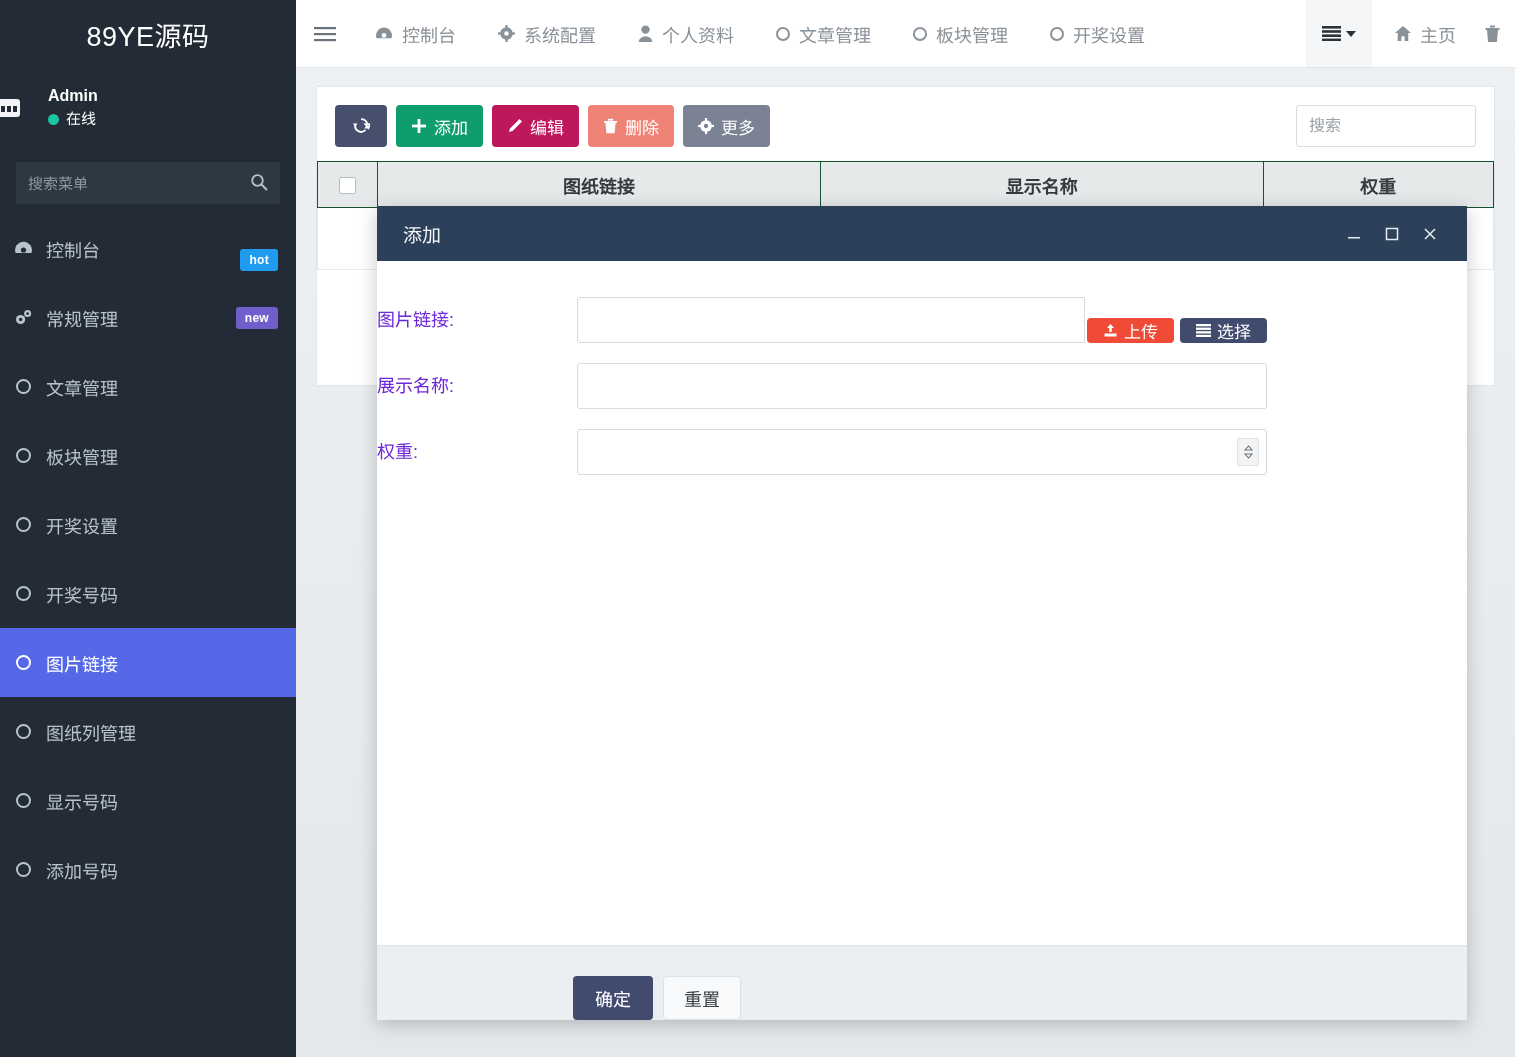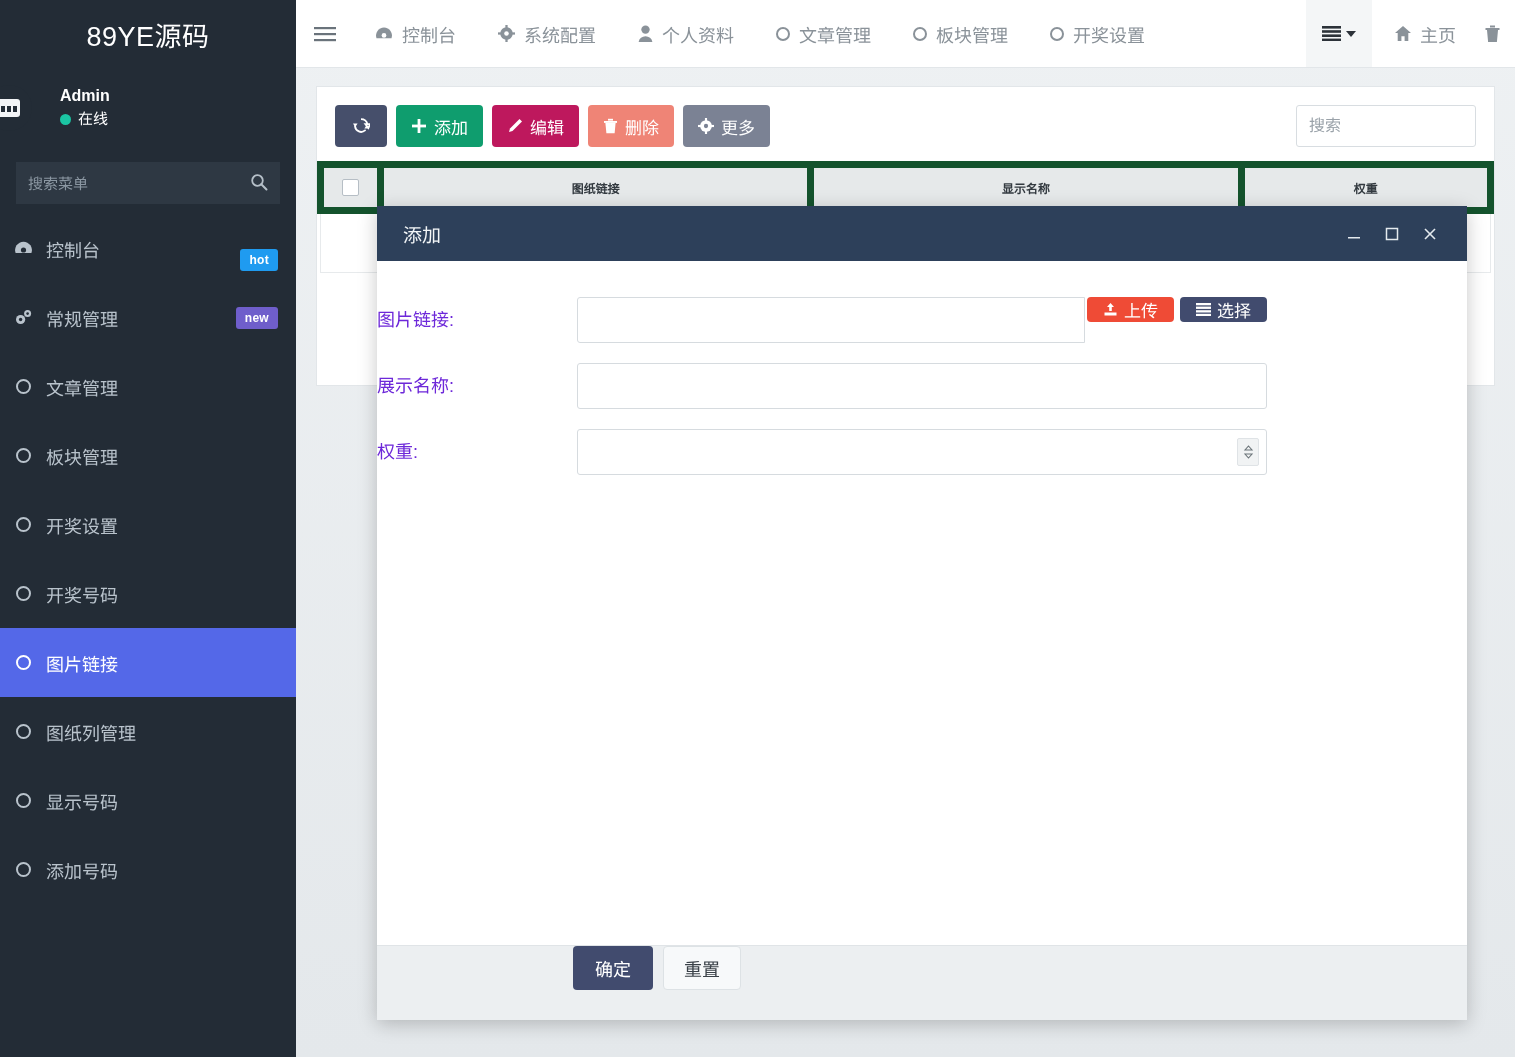"Admin" #user-meta { margin-left: 28px -> 16px }
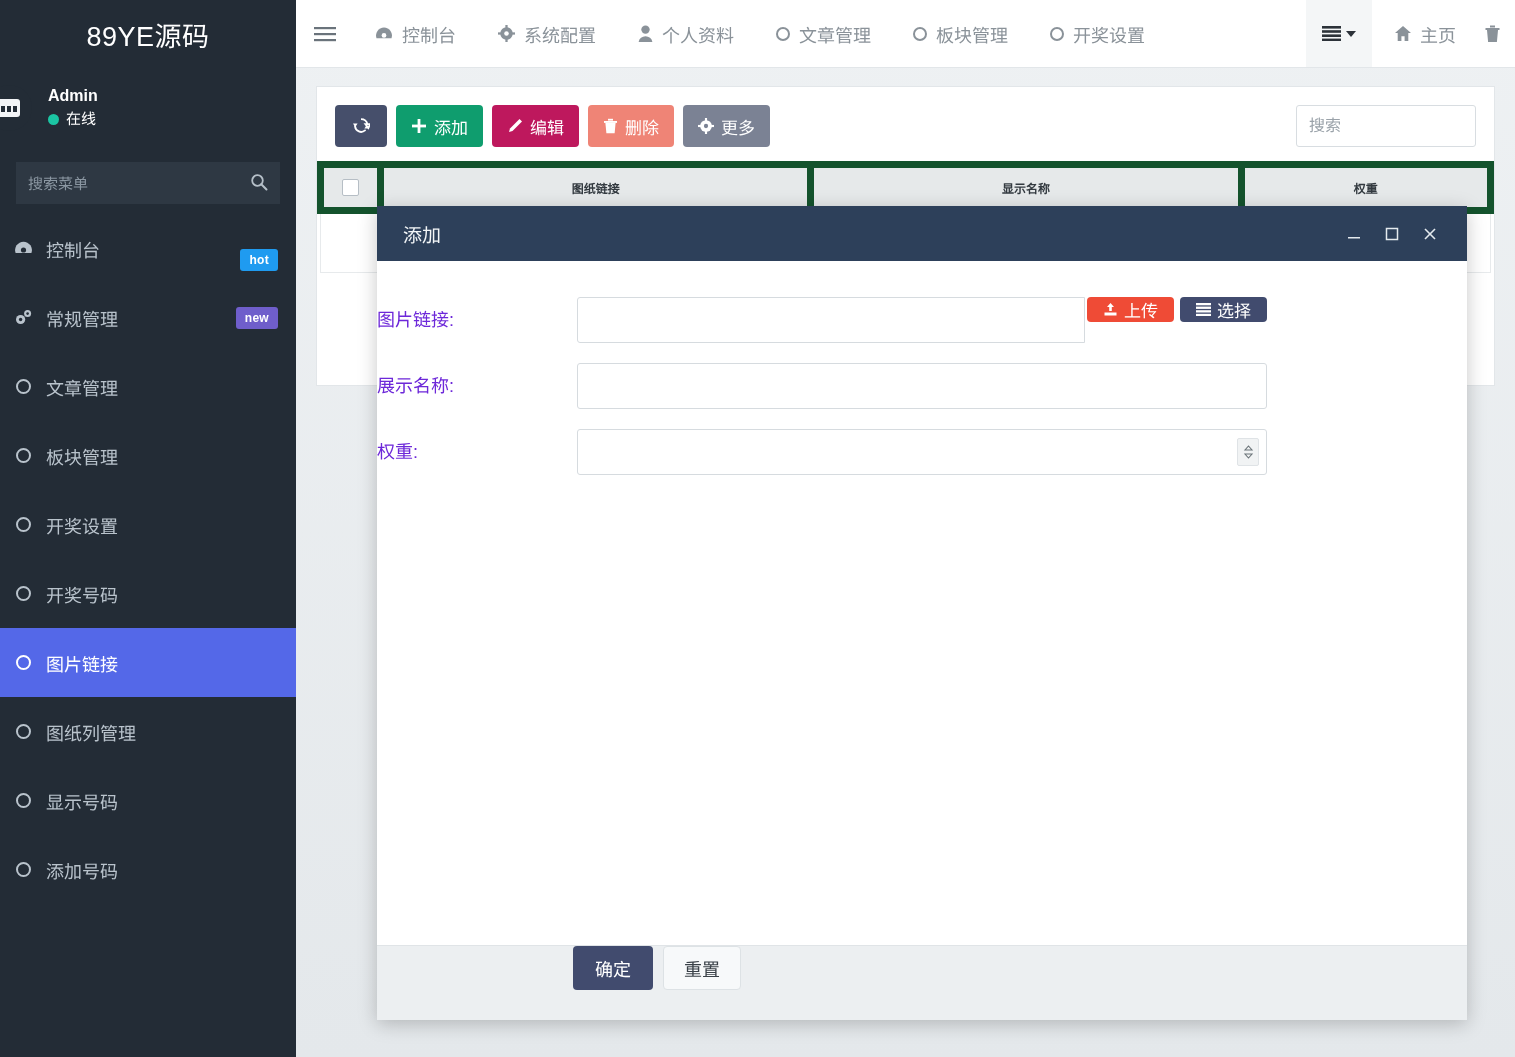"图纸链接" table.grid th { border: 7px solid #14532d -> 1px solid #14532d; font-size: 12px -> 18px }
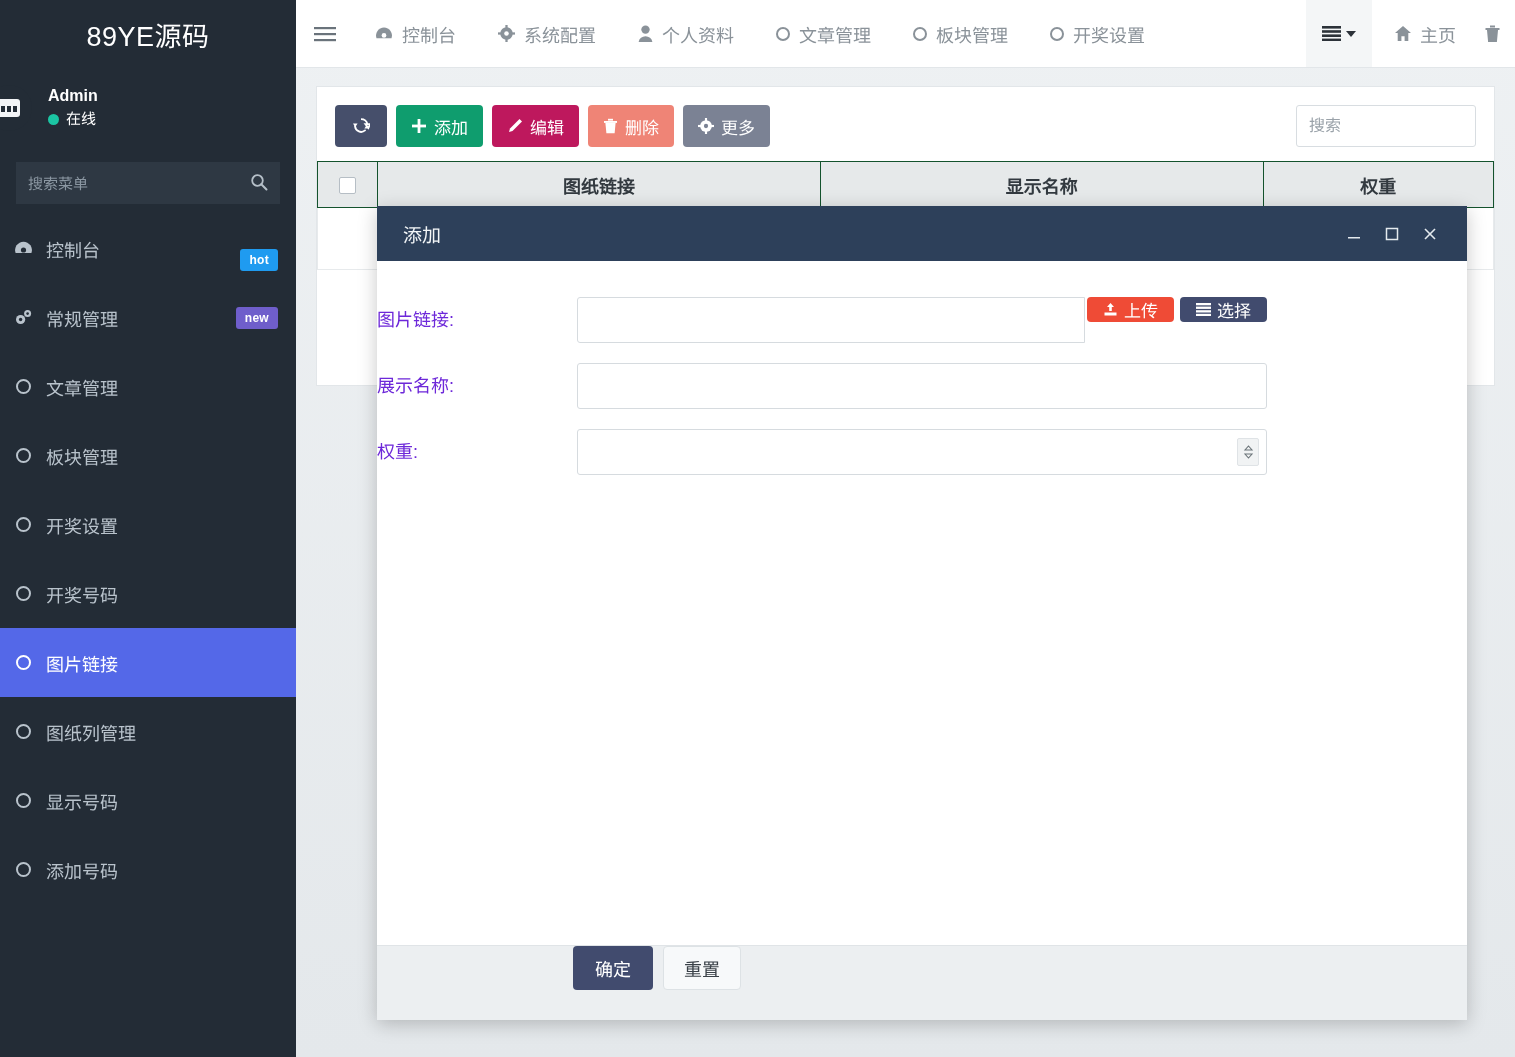"上传" .field-group { align-items: flex-start -> flex-end }
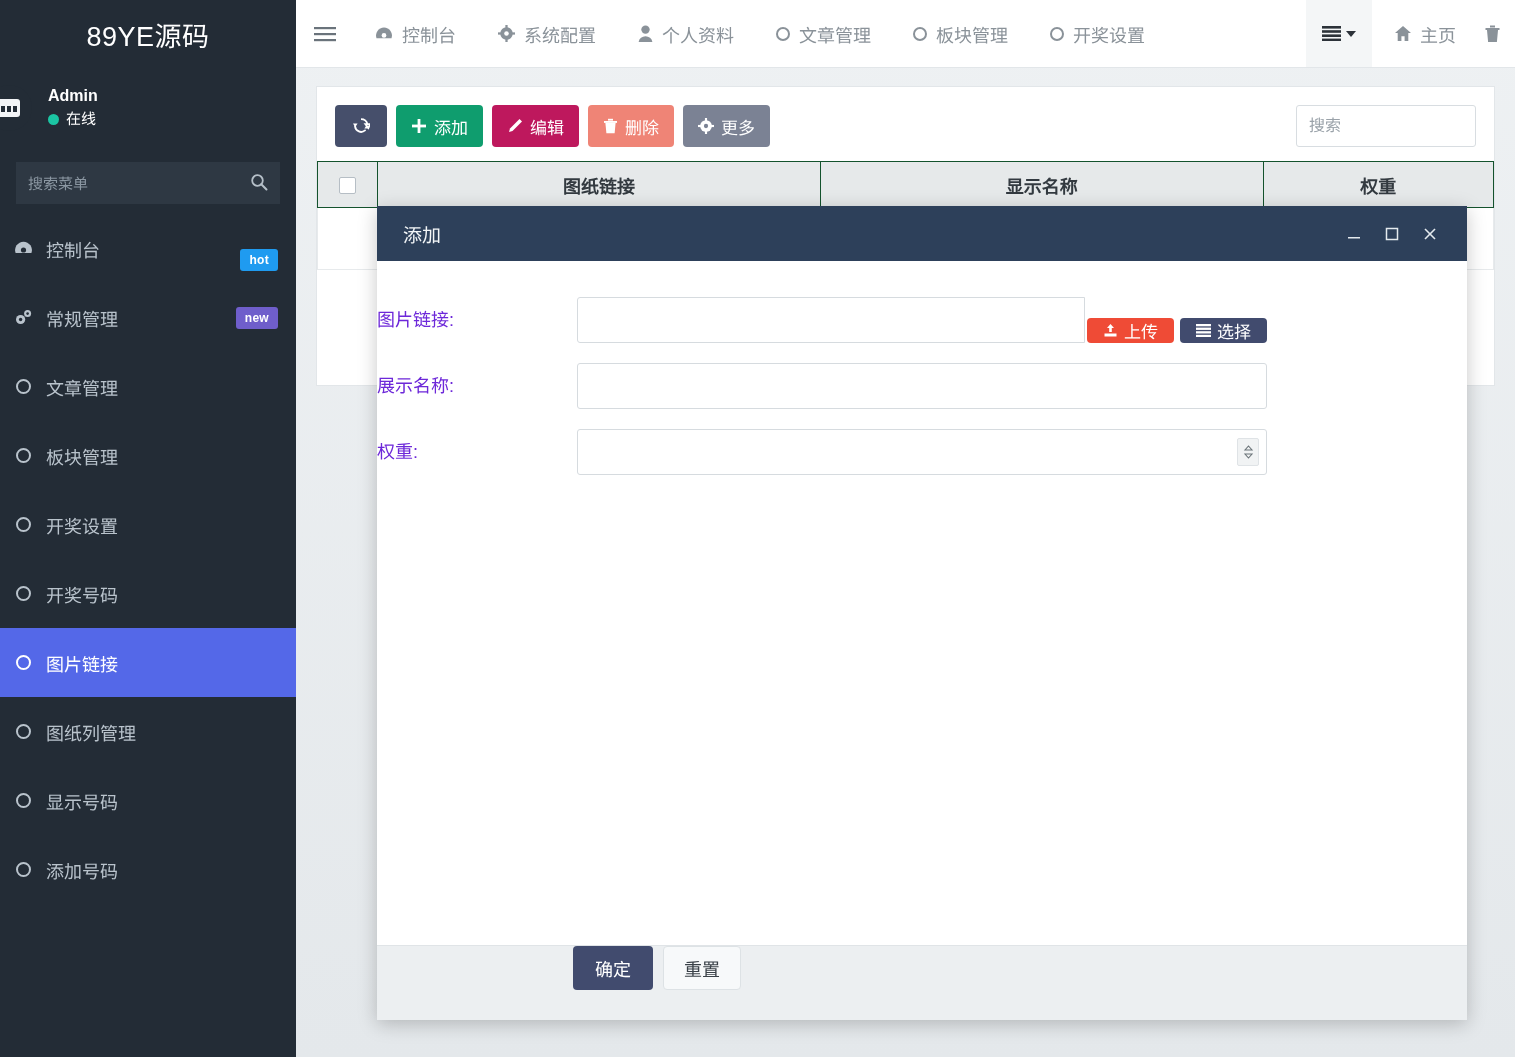"确定" #modal-footer { align-items: flex-start -> flex-end }
